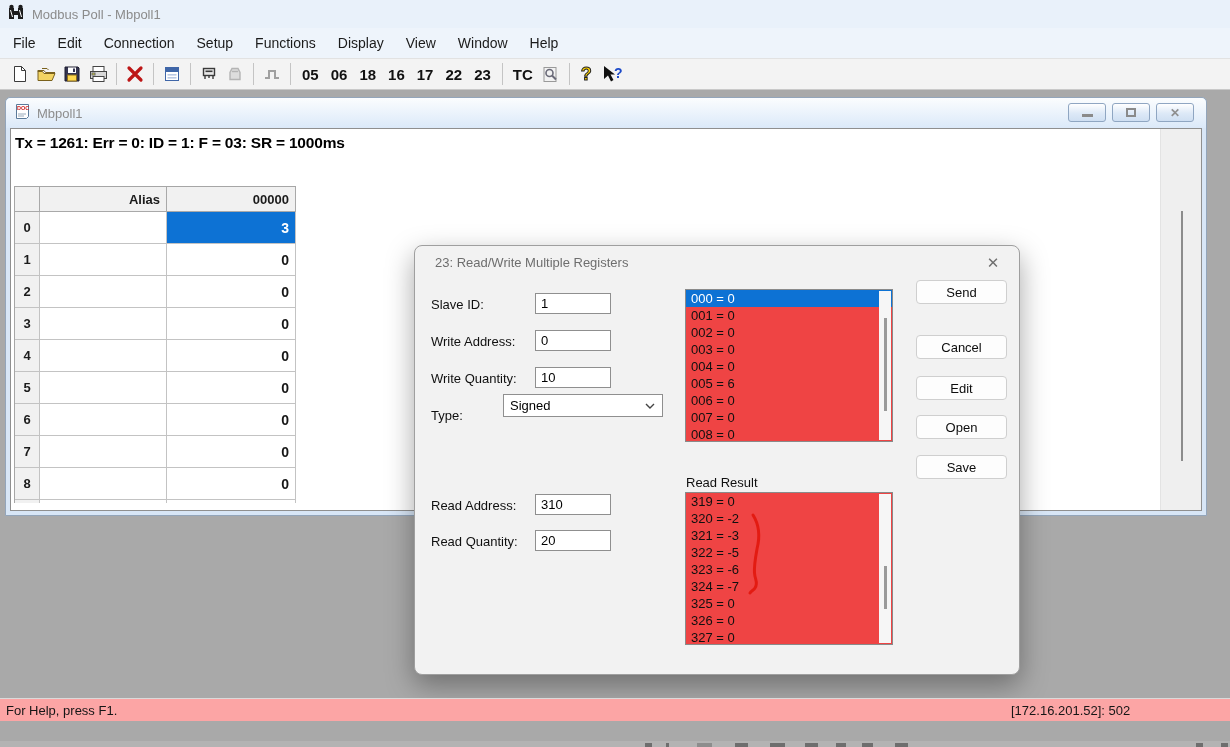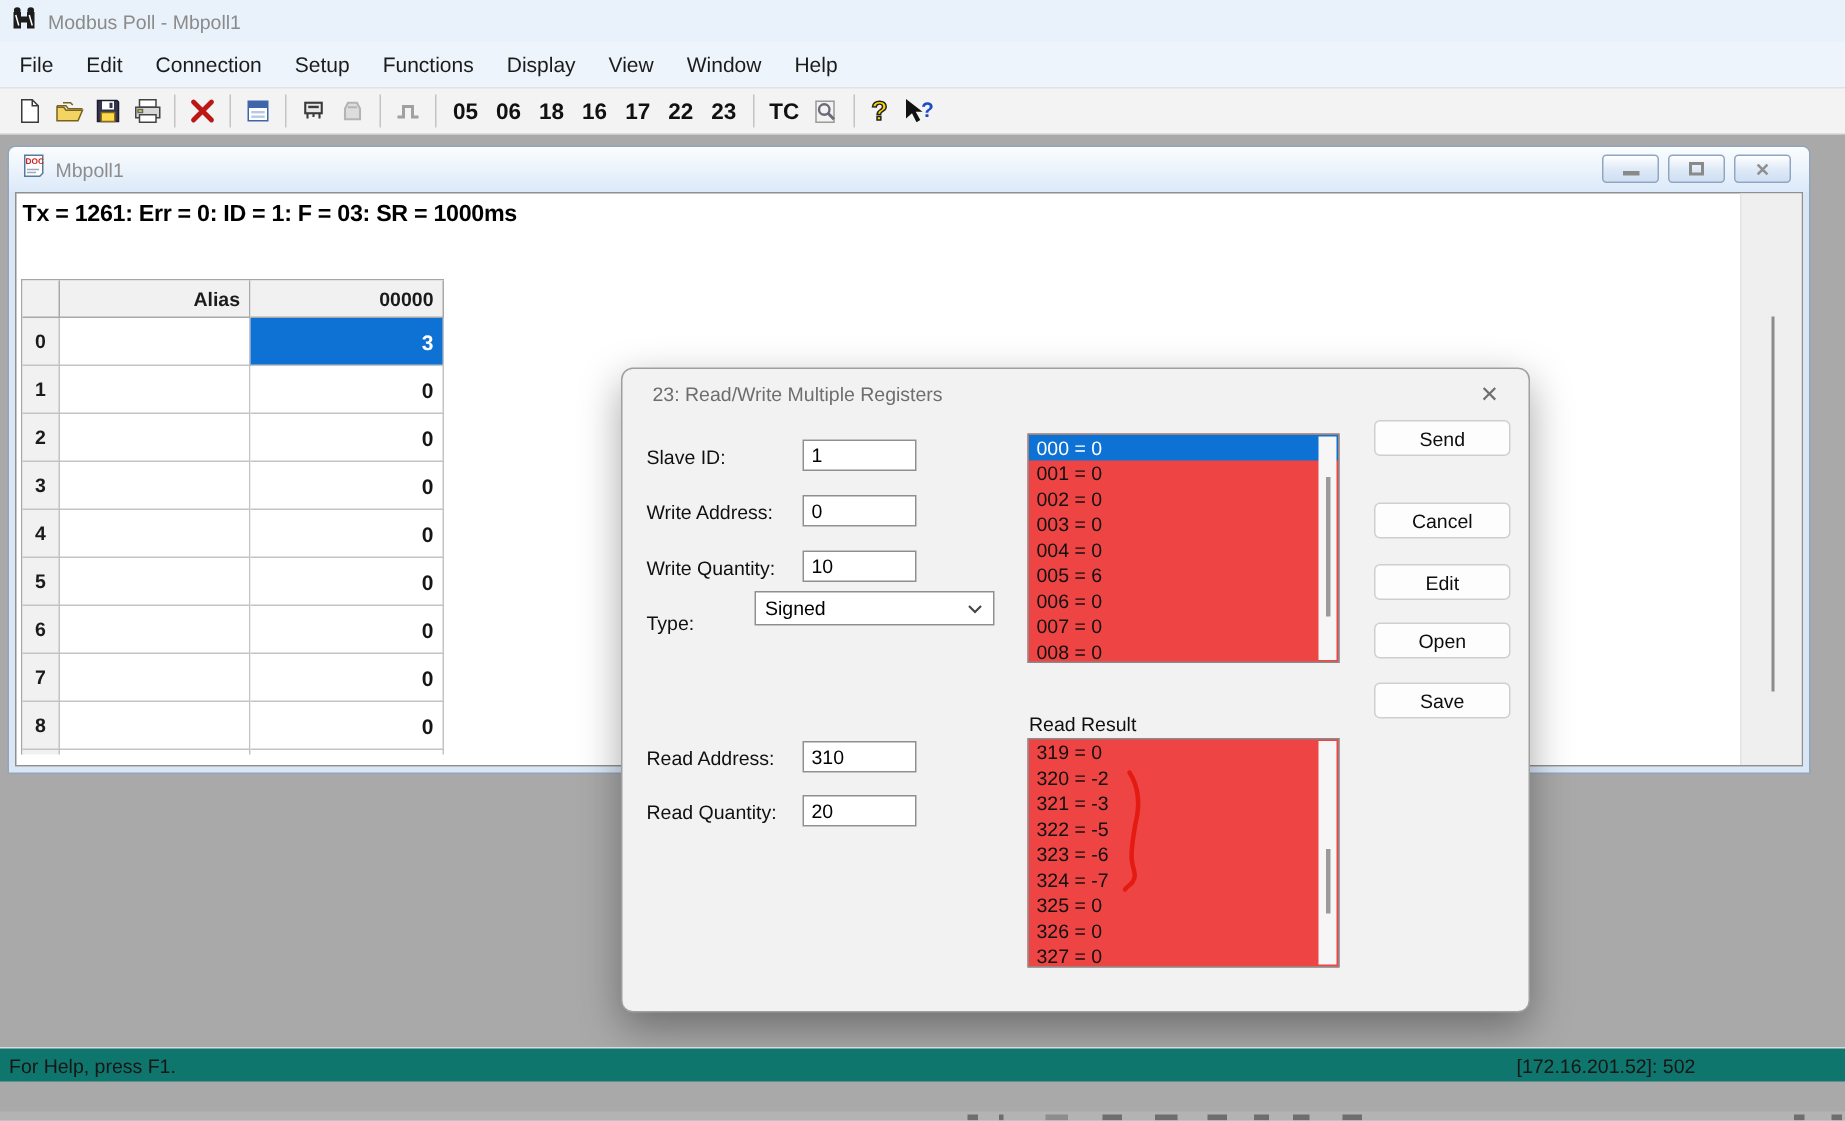"For Help, press F1." .statusbar { background: #0f766e -> #fca5a5 }
